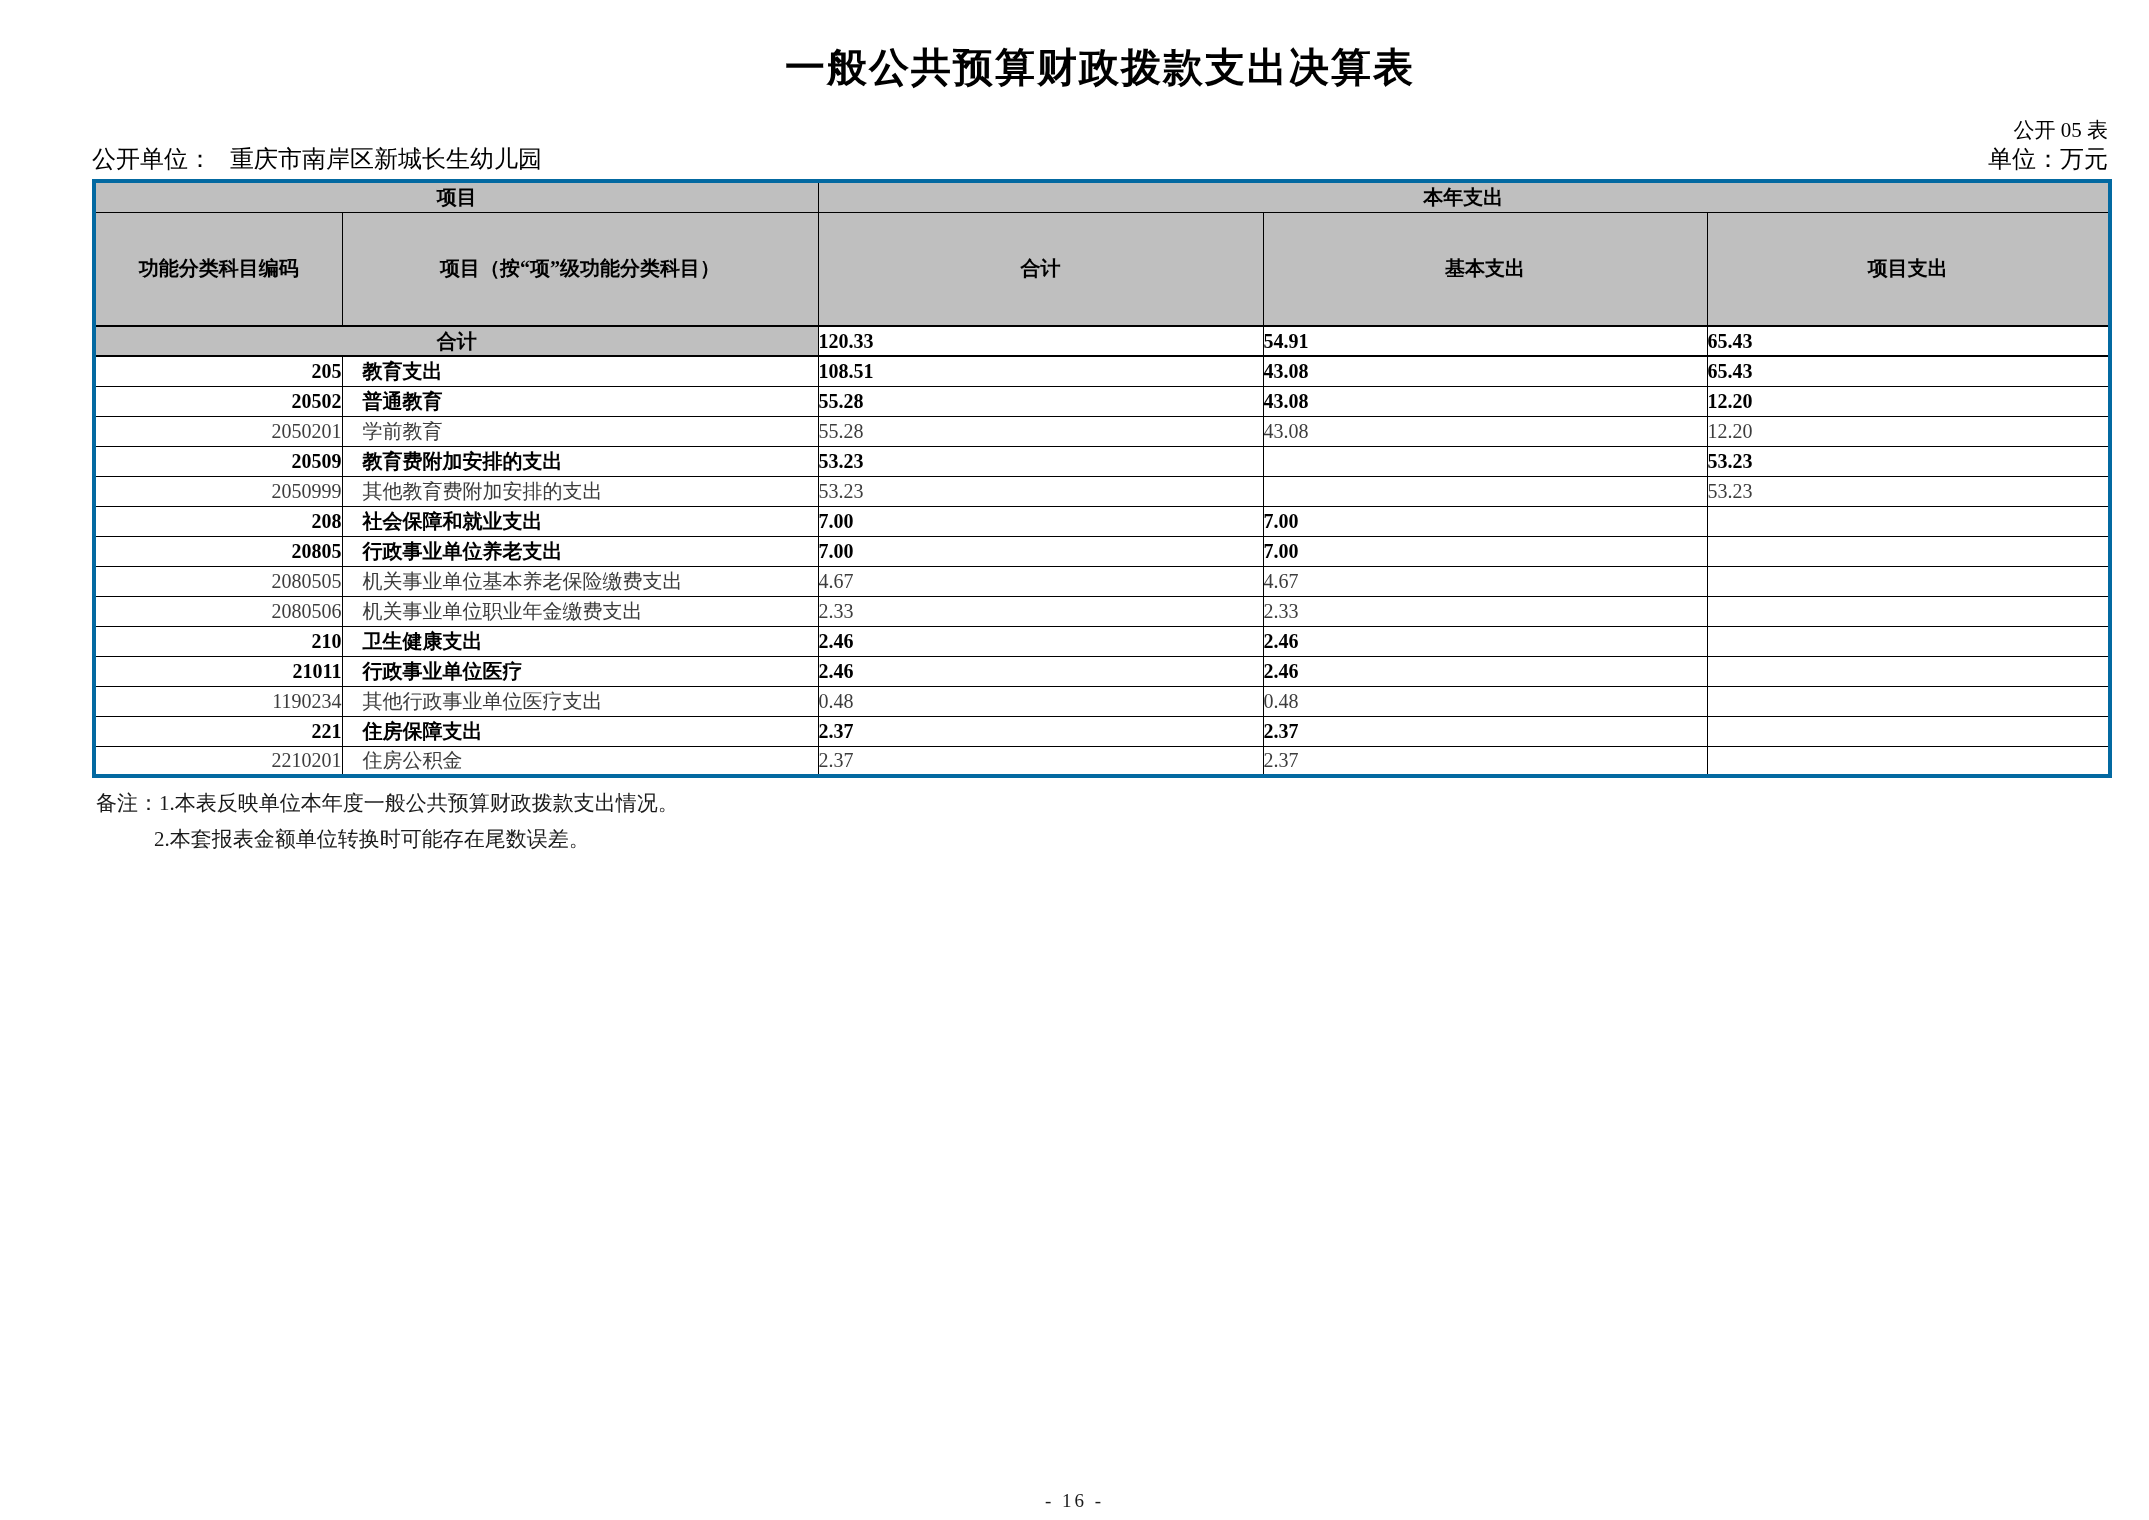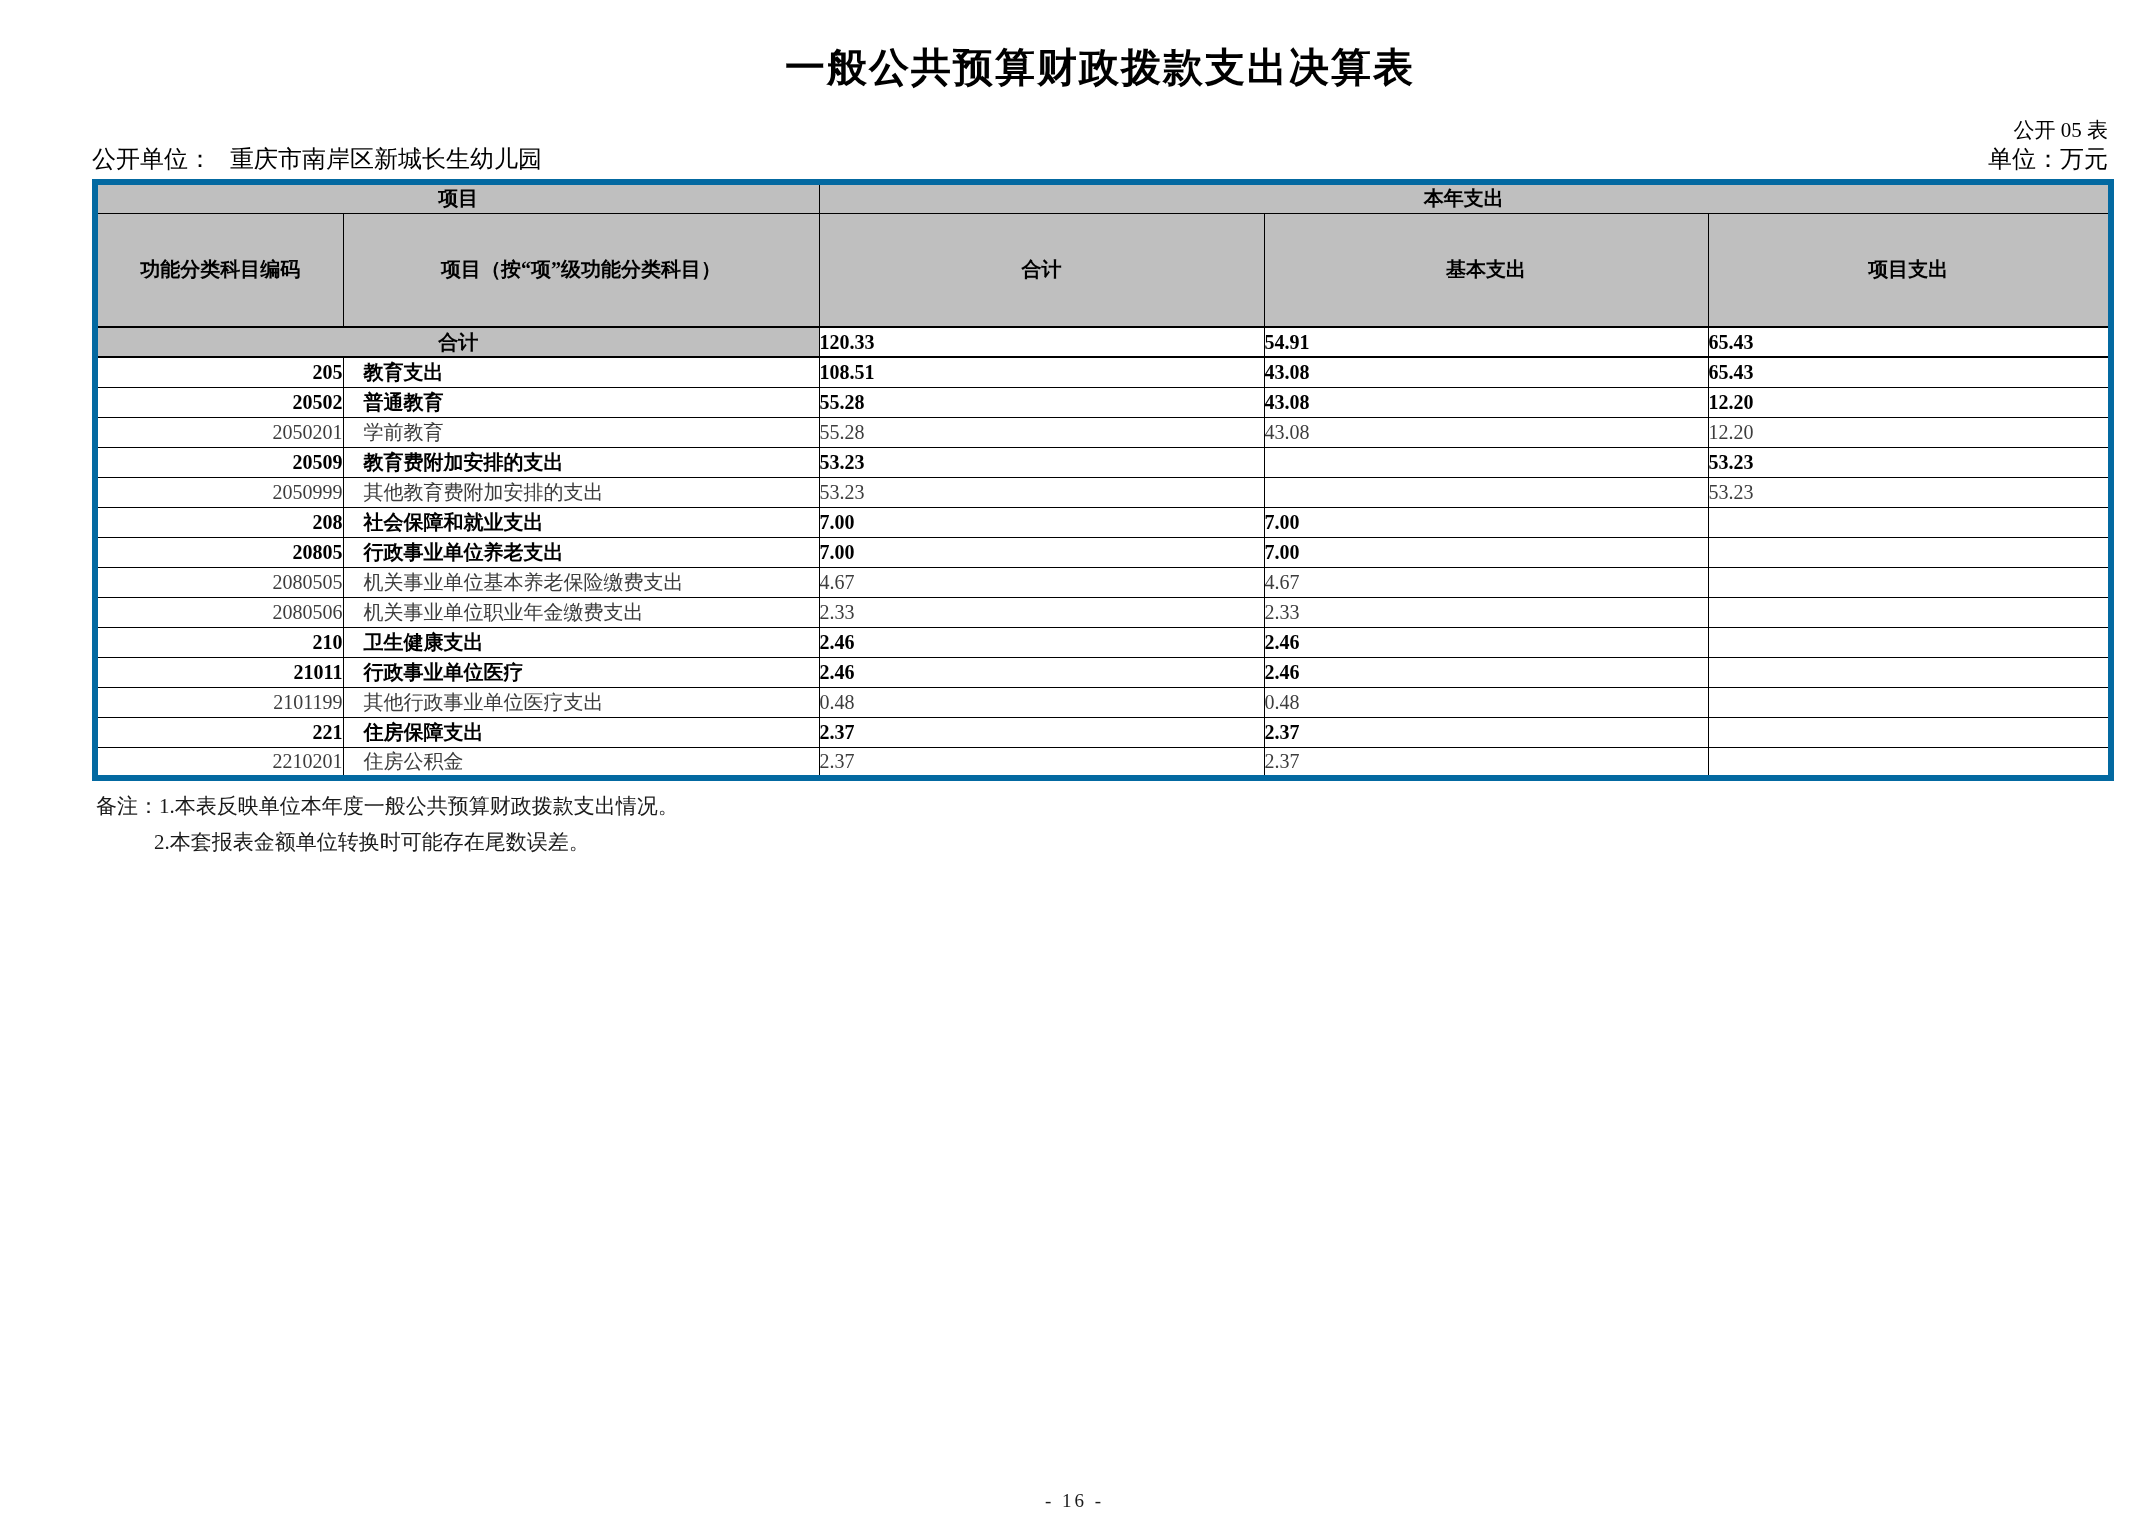"项目" .data-table { border: 6px solid #0369a1 -> 4px solid #0369a1 }
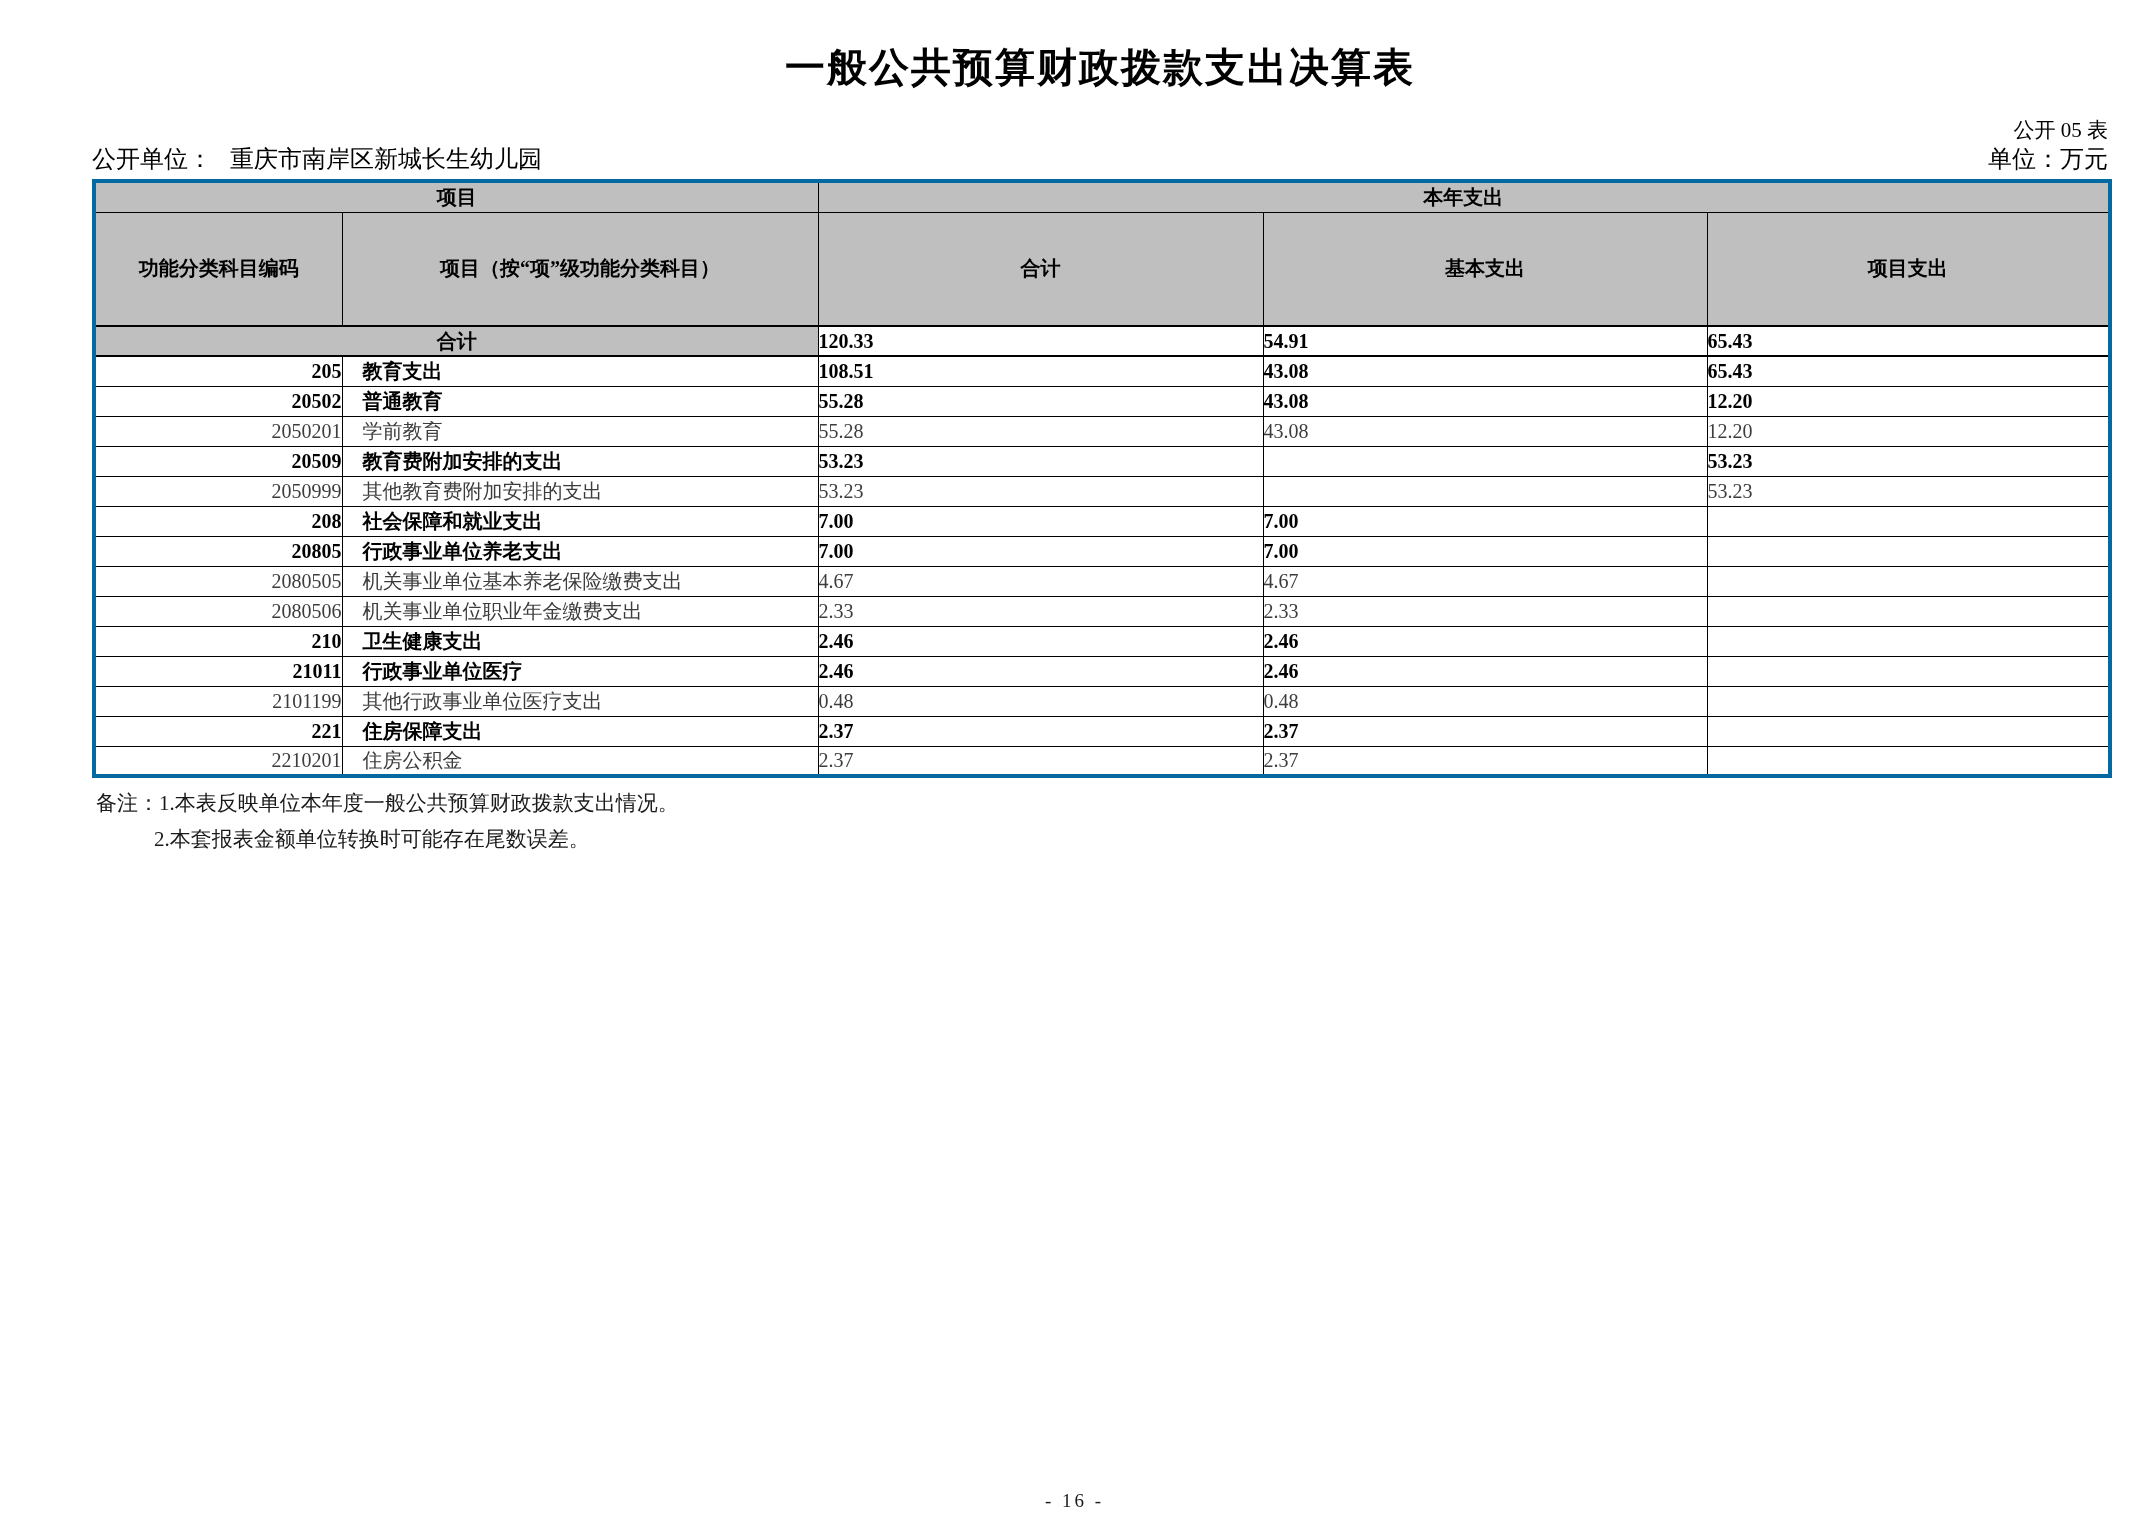"2101199" td.cell-code { text: 2101199 -> 1190234 }
